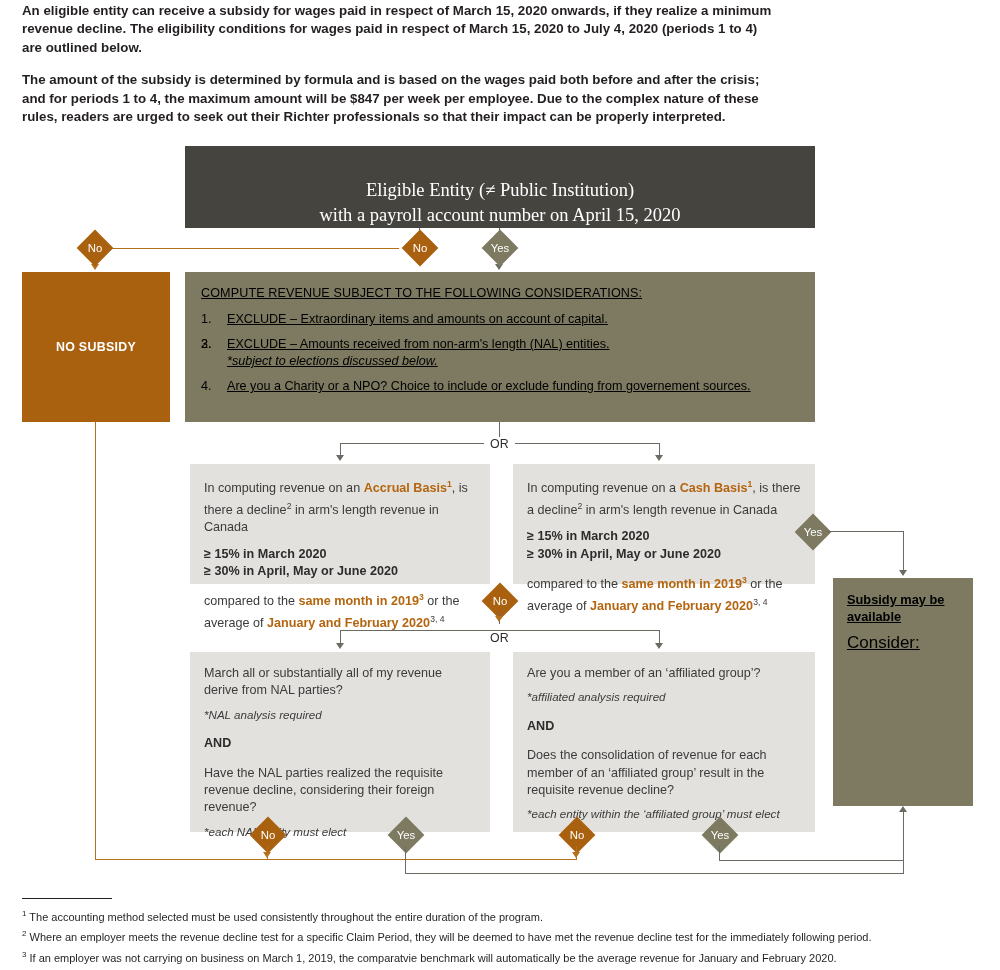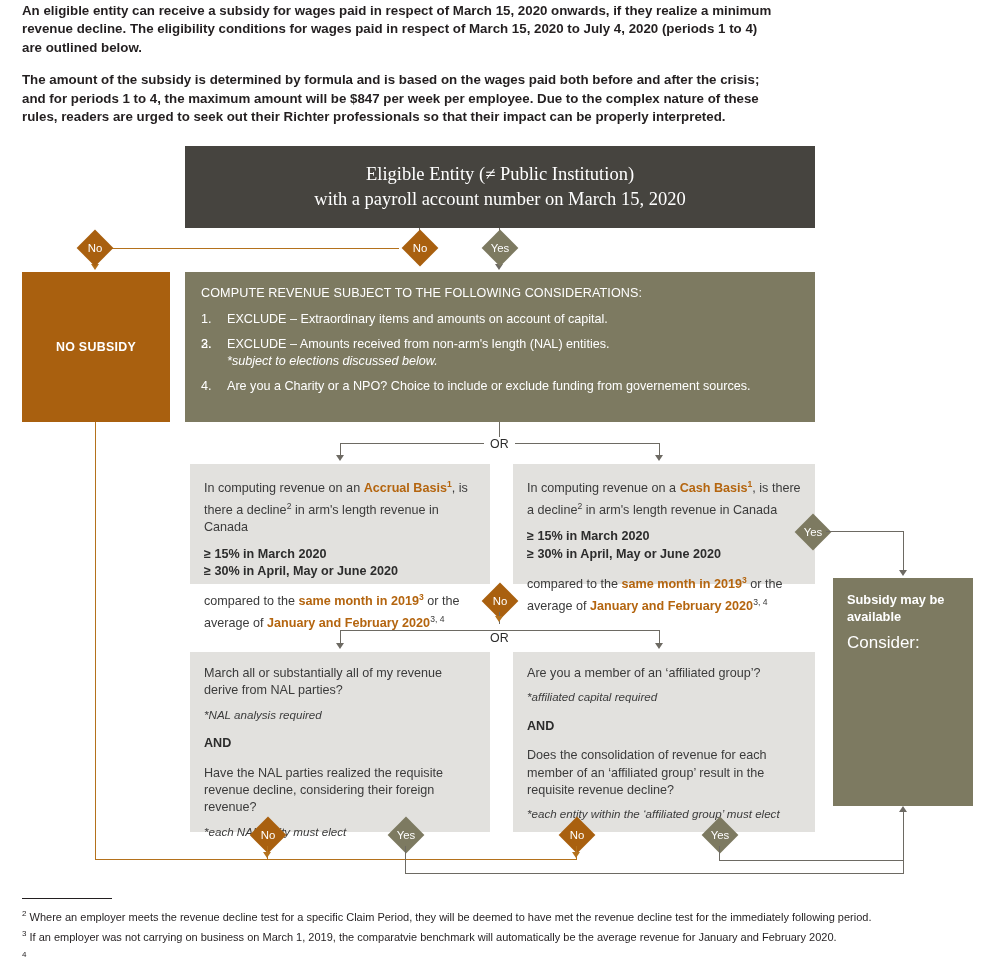"Eligible Entity (≠ Public Institution)" #hdr { align-items: center -> flex-end }
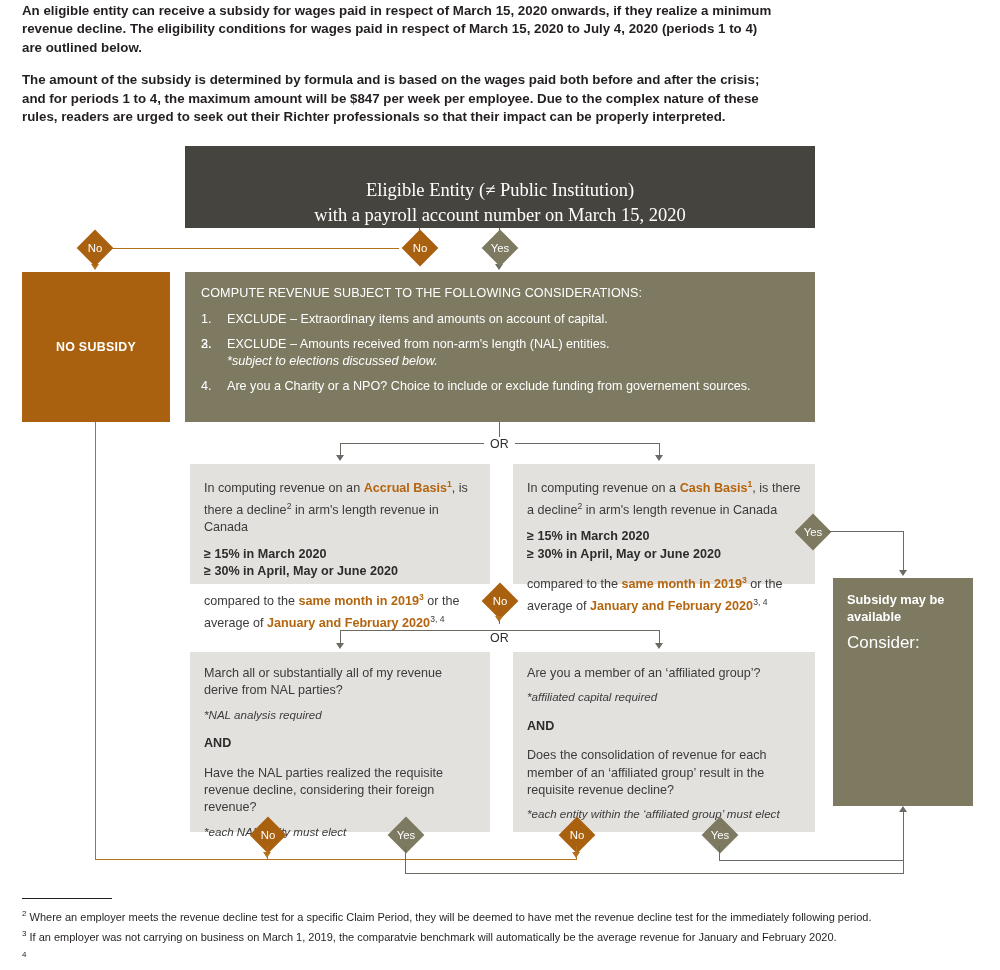"with a payroll account number" span { text: March -> April }
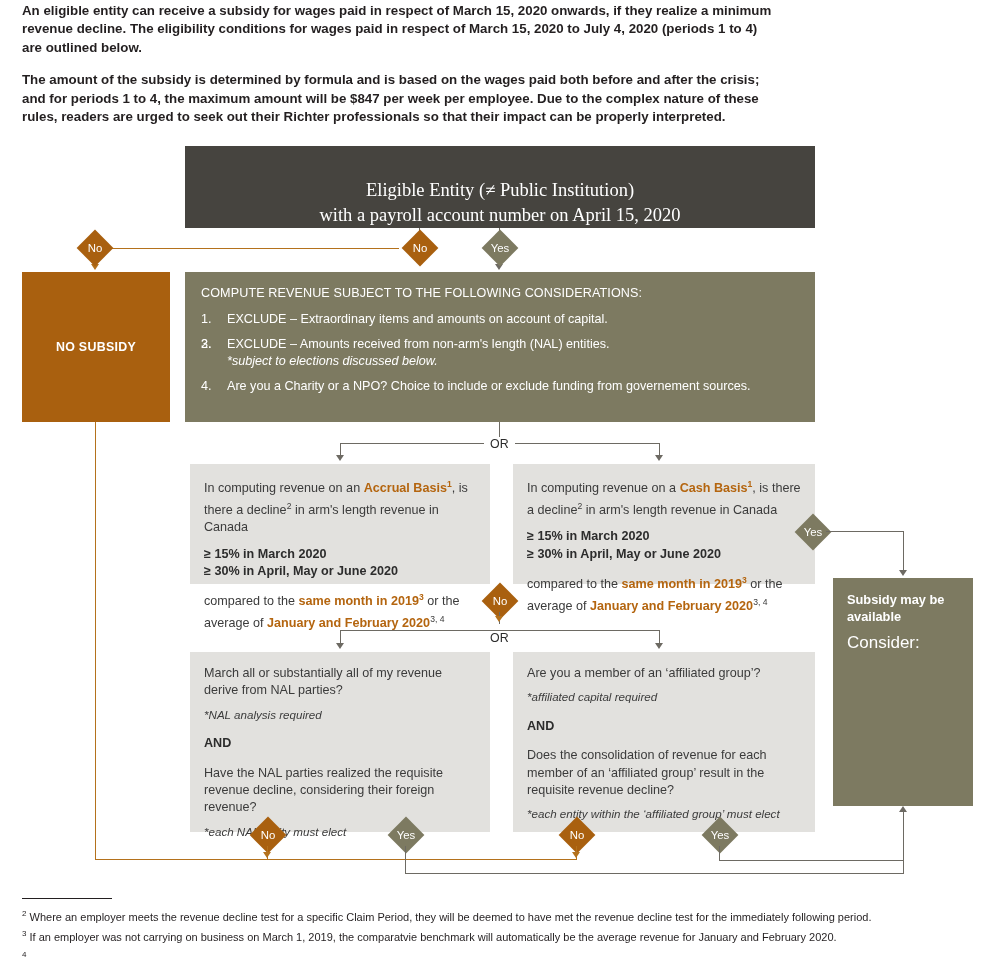"COMPUTE REVENUE SUBJECT TO THE" .box-olive { color: #ffffff -> #000000; text-decoration: none -> underline }
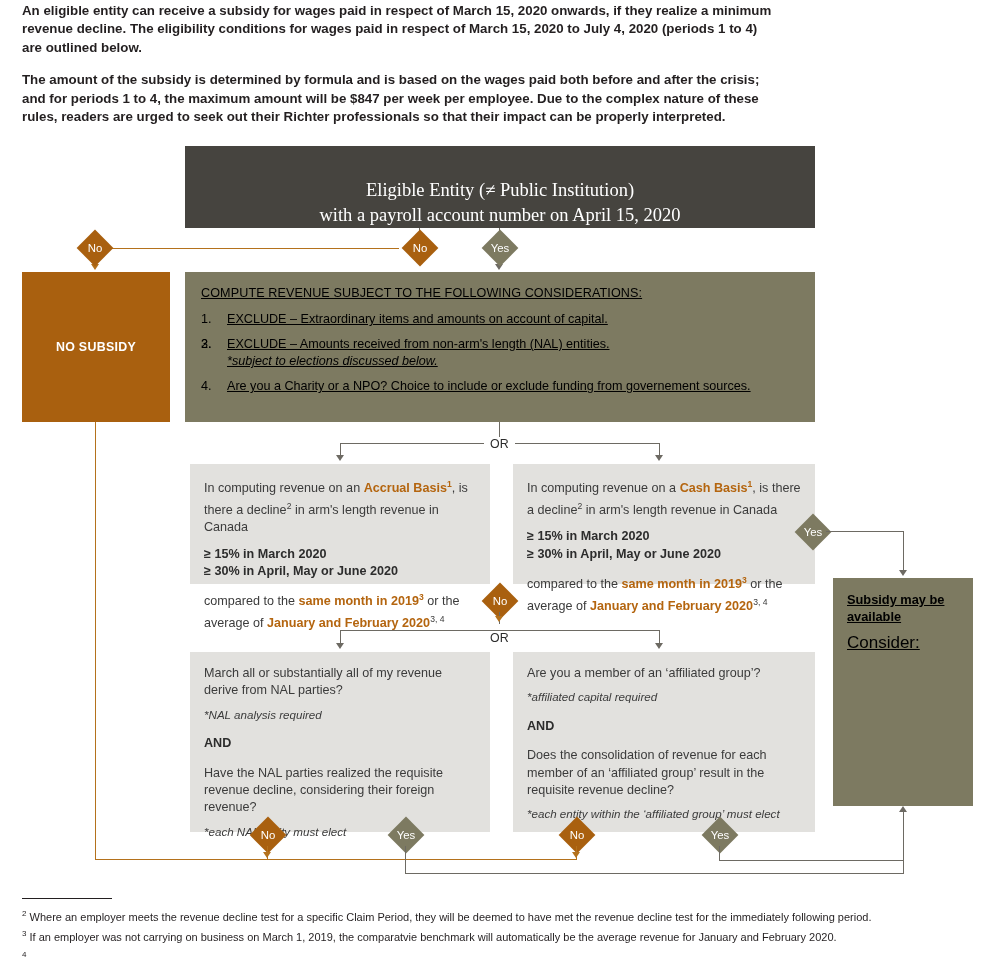"*affiliated capital required" p.note { text: capital -> analysis }
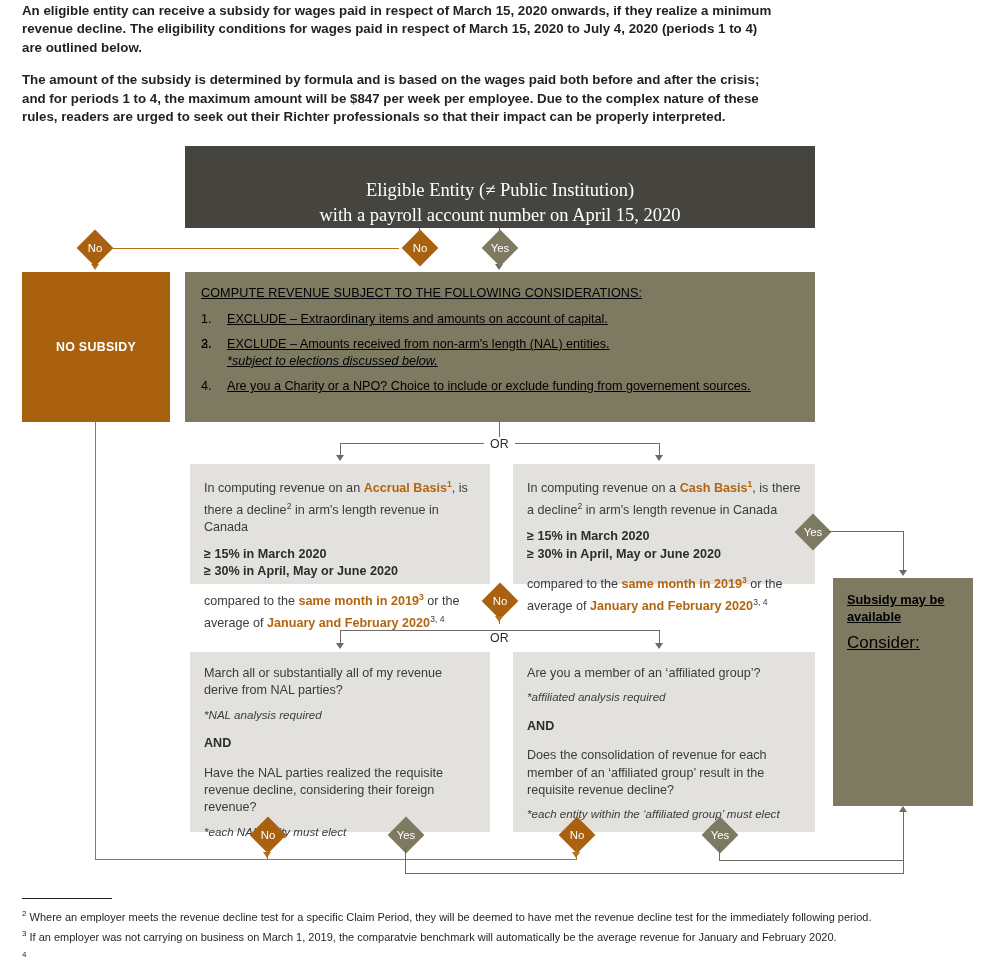"1 The accounting method selected" p { html: none -> <p><sup>1</sup> <span>The accounting method selected must be used consistently throughout the entire duration of the program.</span></p> }
